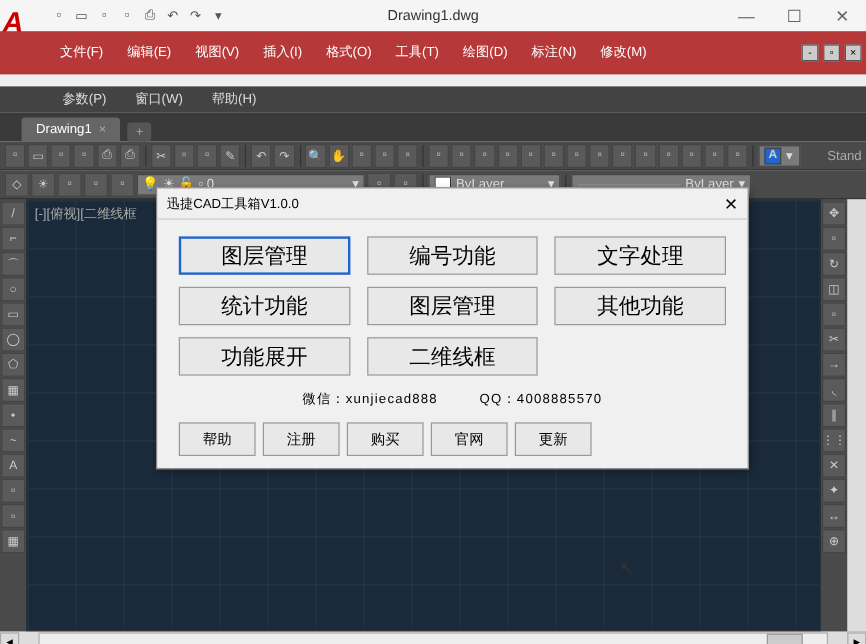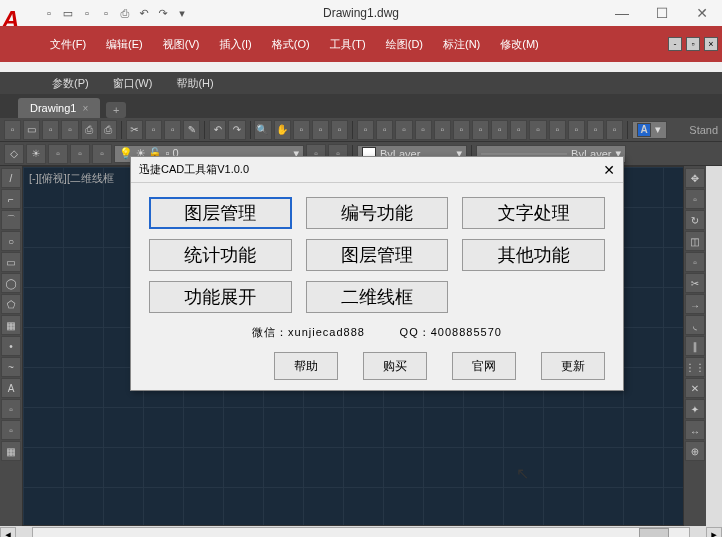"帮助" .action-row { gap: 25px -> 6px; justify-content: flex-end -> flex-start }
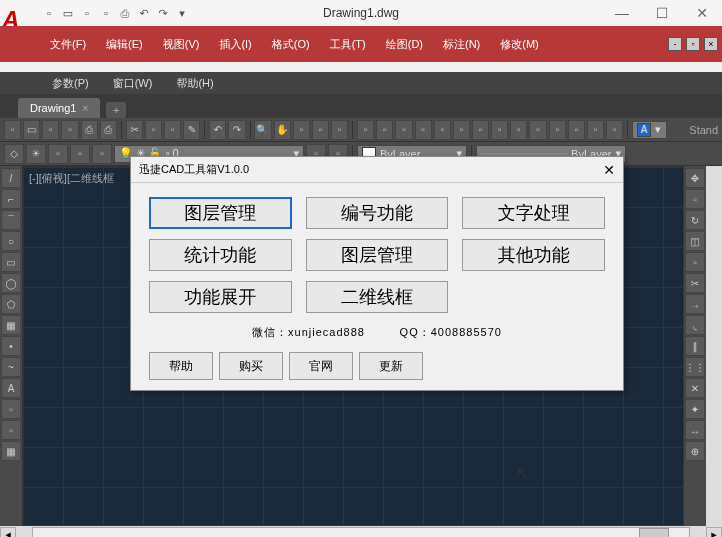"注册" div.action-btn { html: none -> <div>注册</div> }
